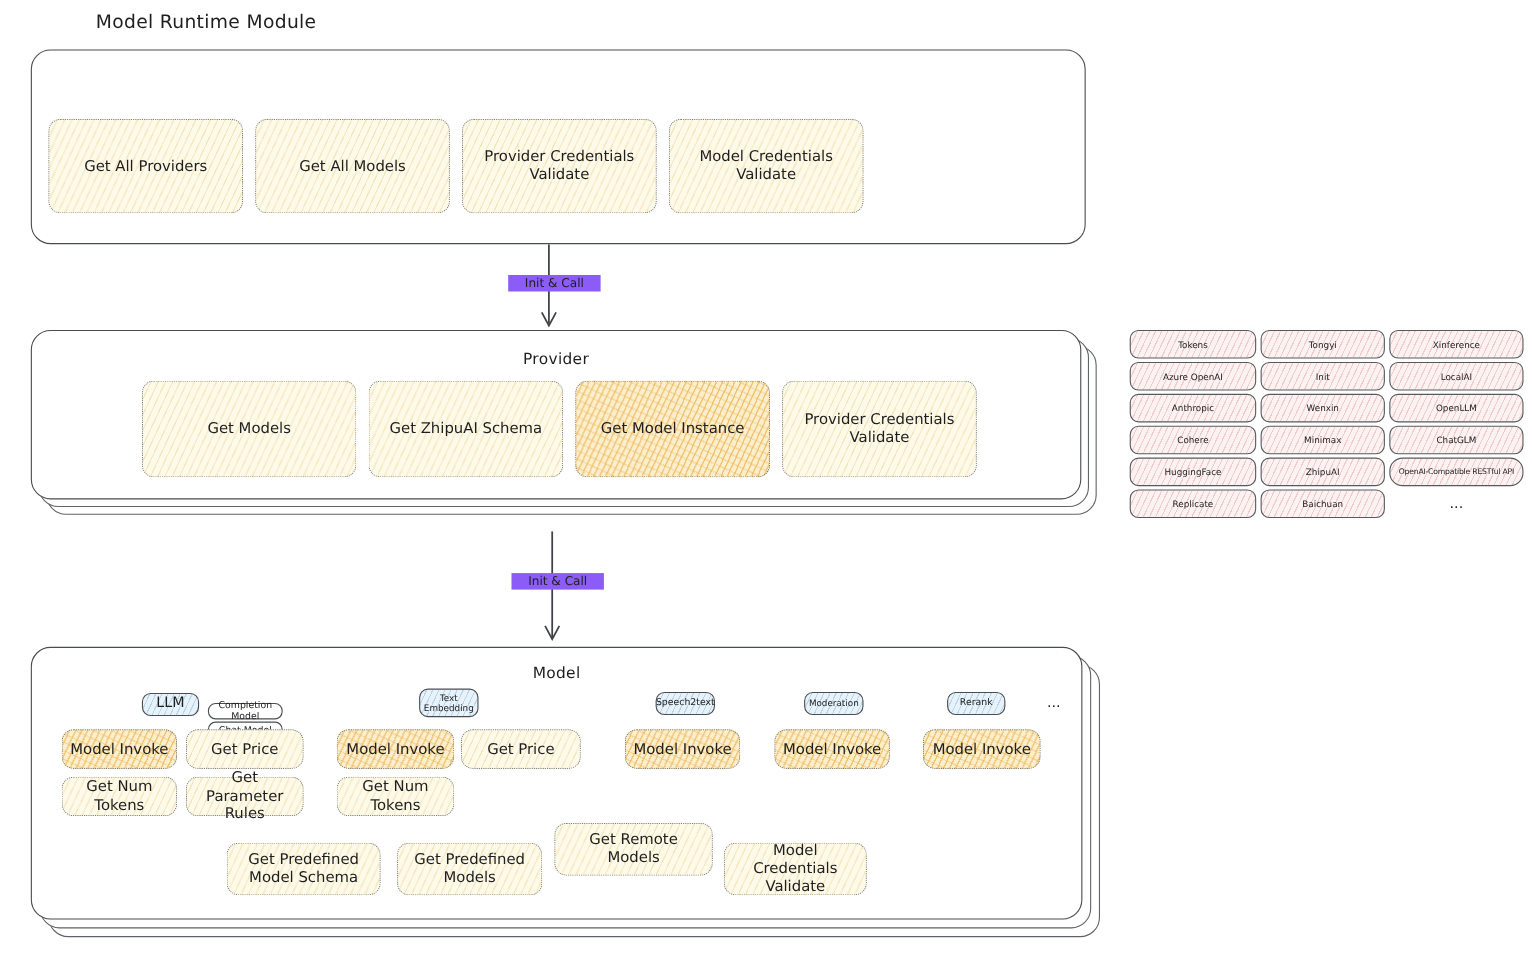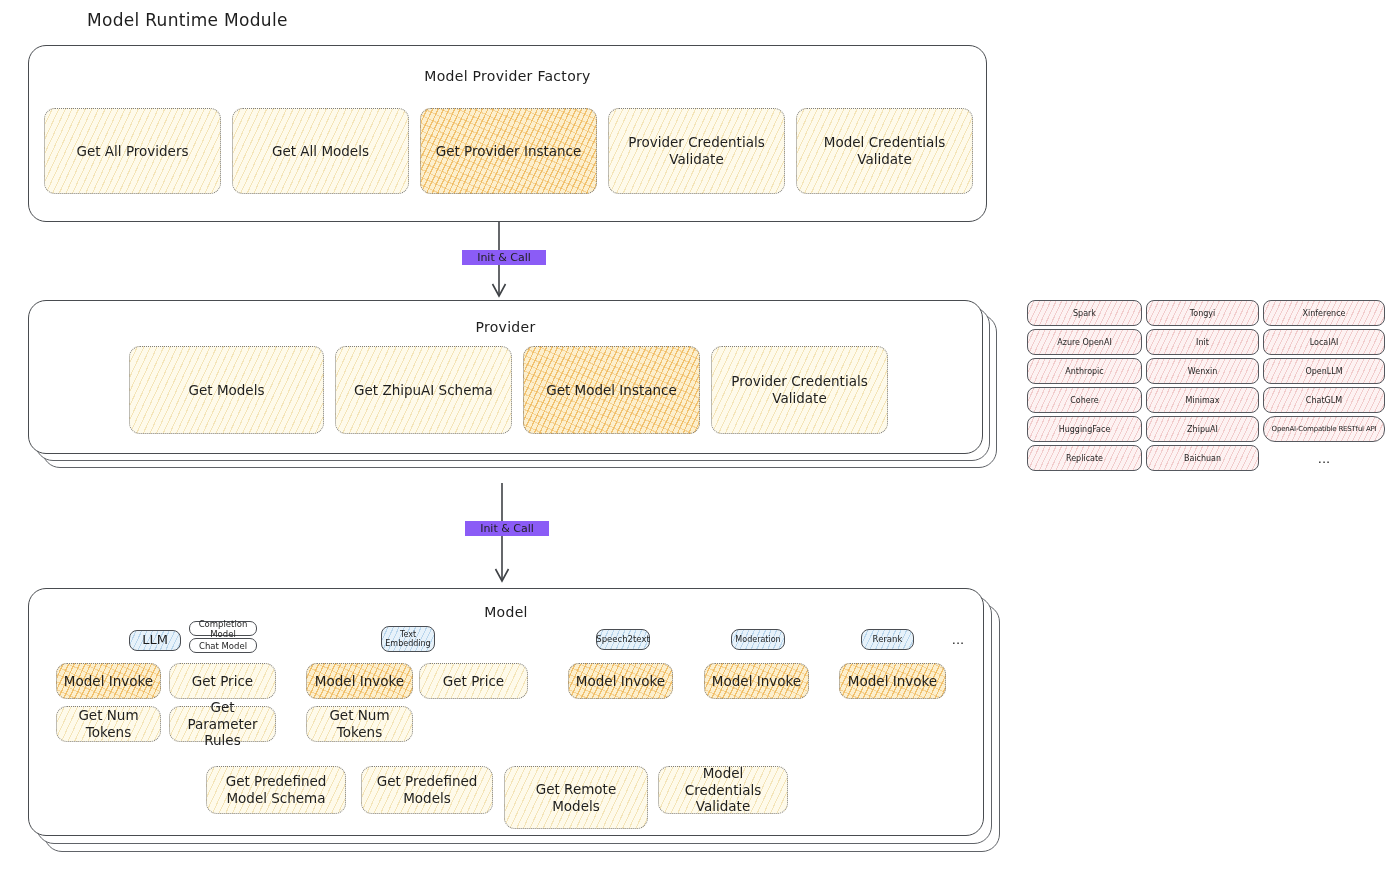"Model Provider Factory" div.section-title { html: <div>Model Provider Factory</div> -> none }
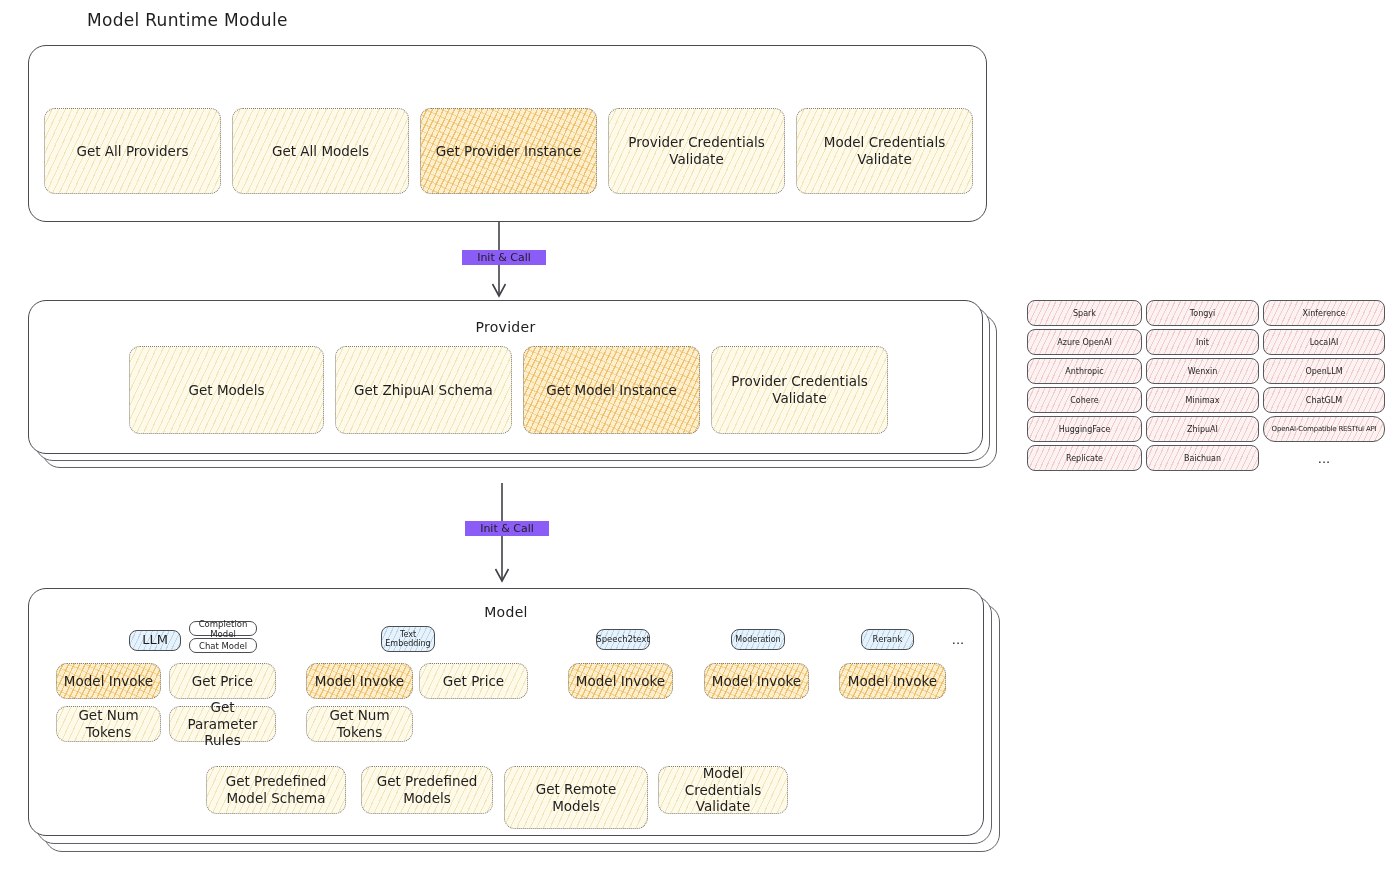"Get Provider Instance" div.box { html: <div>Get Provider Instance</div> -> none }
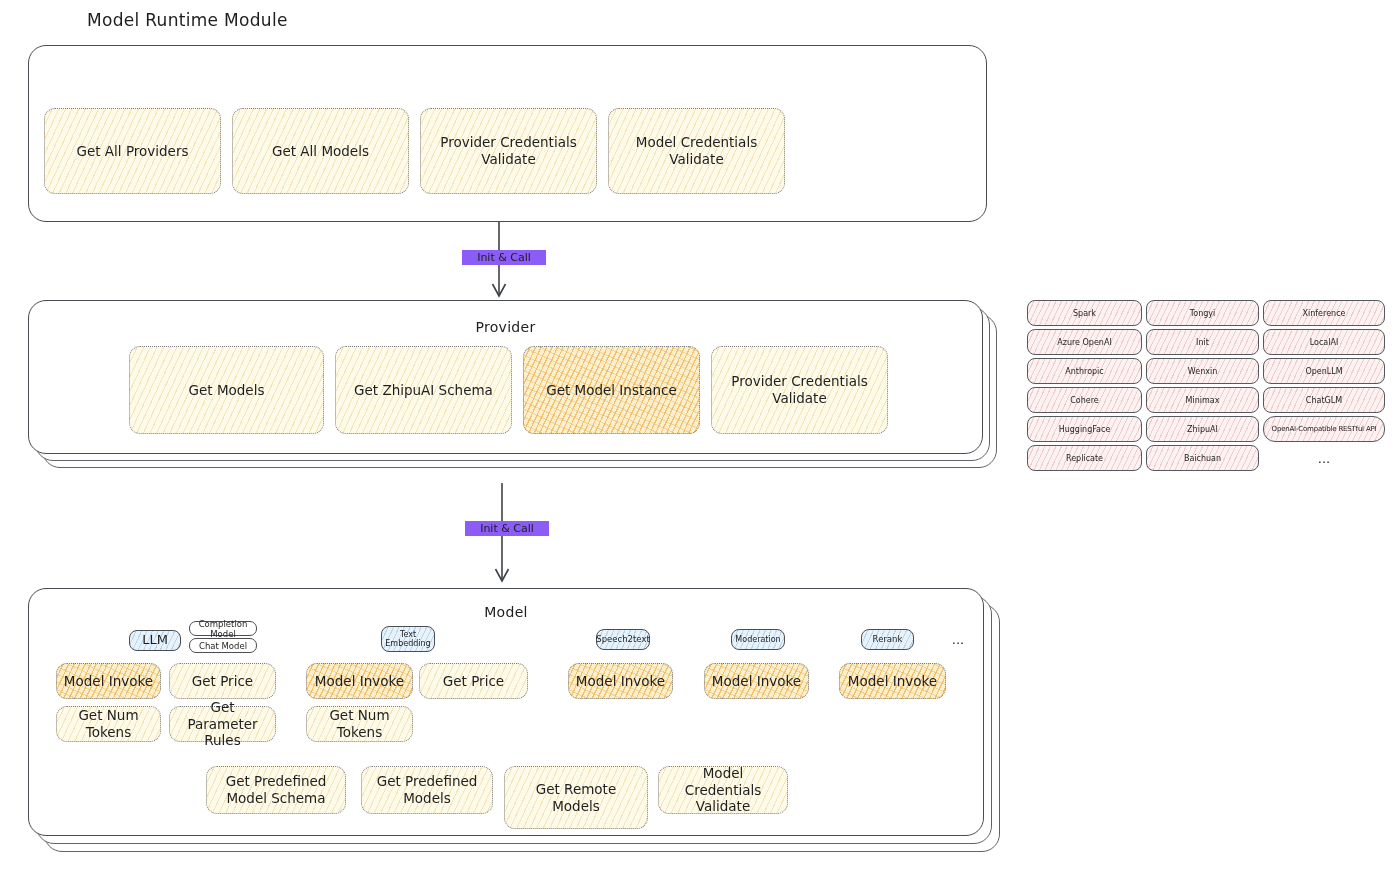"Spark" div.pinkbox { text: Spark -> Tokens }
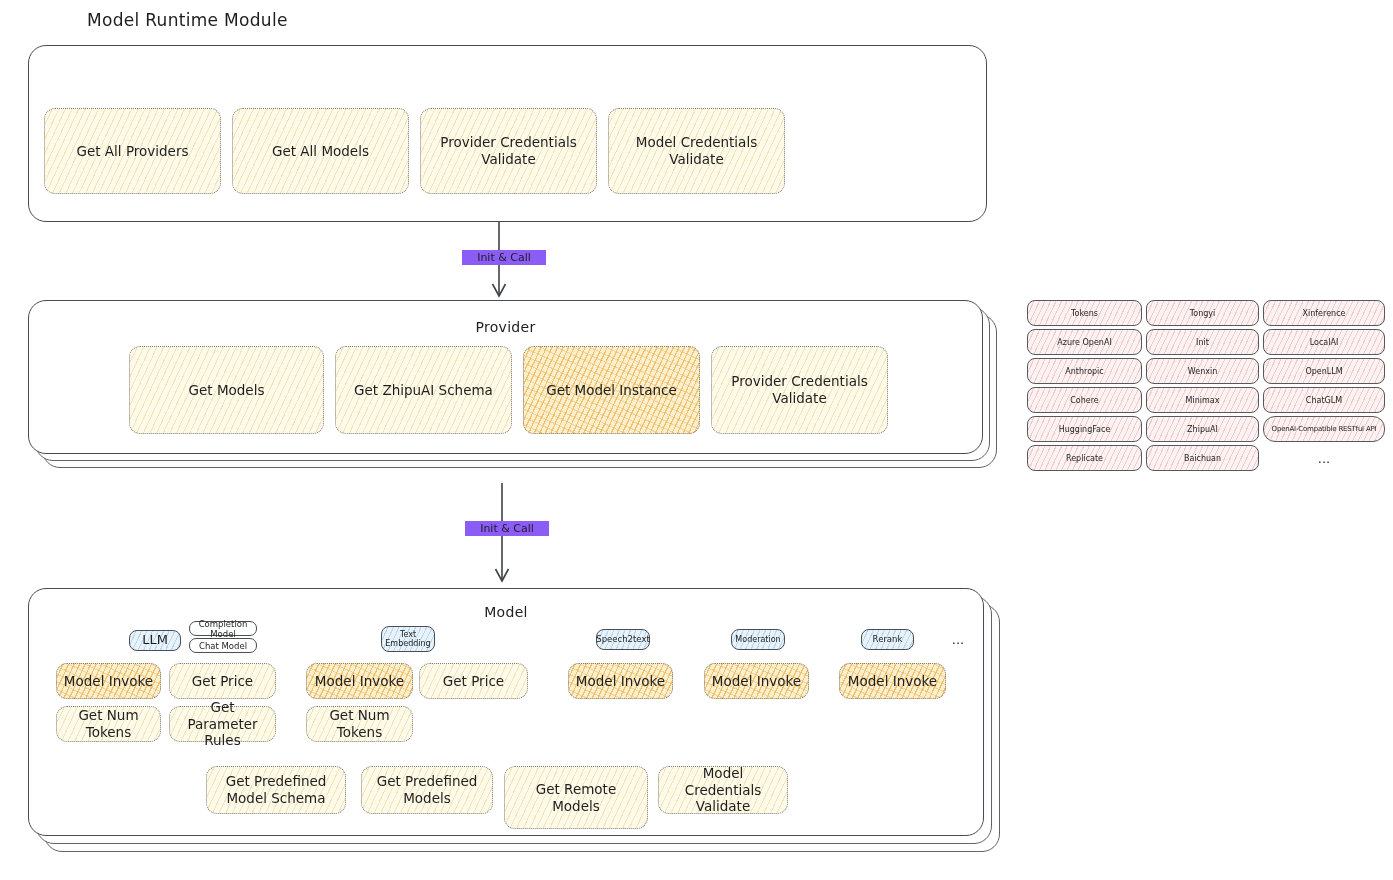"Completion Model" .chip-plain { margin-top: none -> 18px }
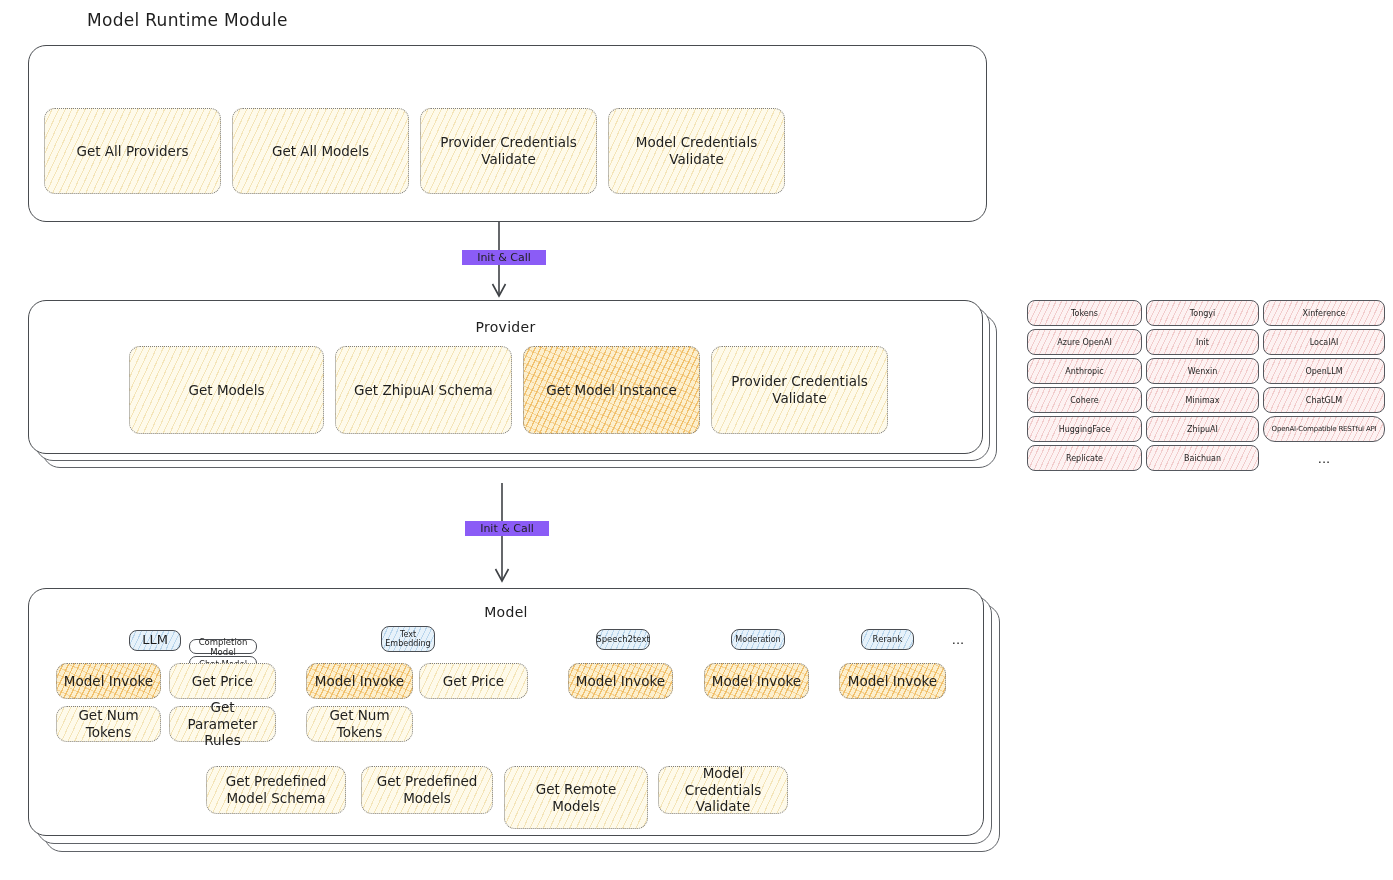"Get Remote Models" div.box { height: 63px -> 48px; top: 177px -> 159px }
